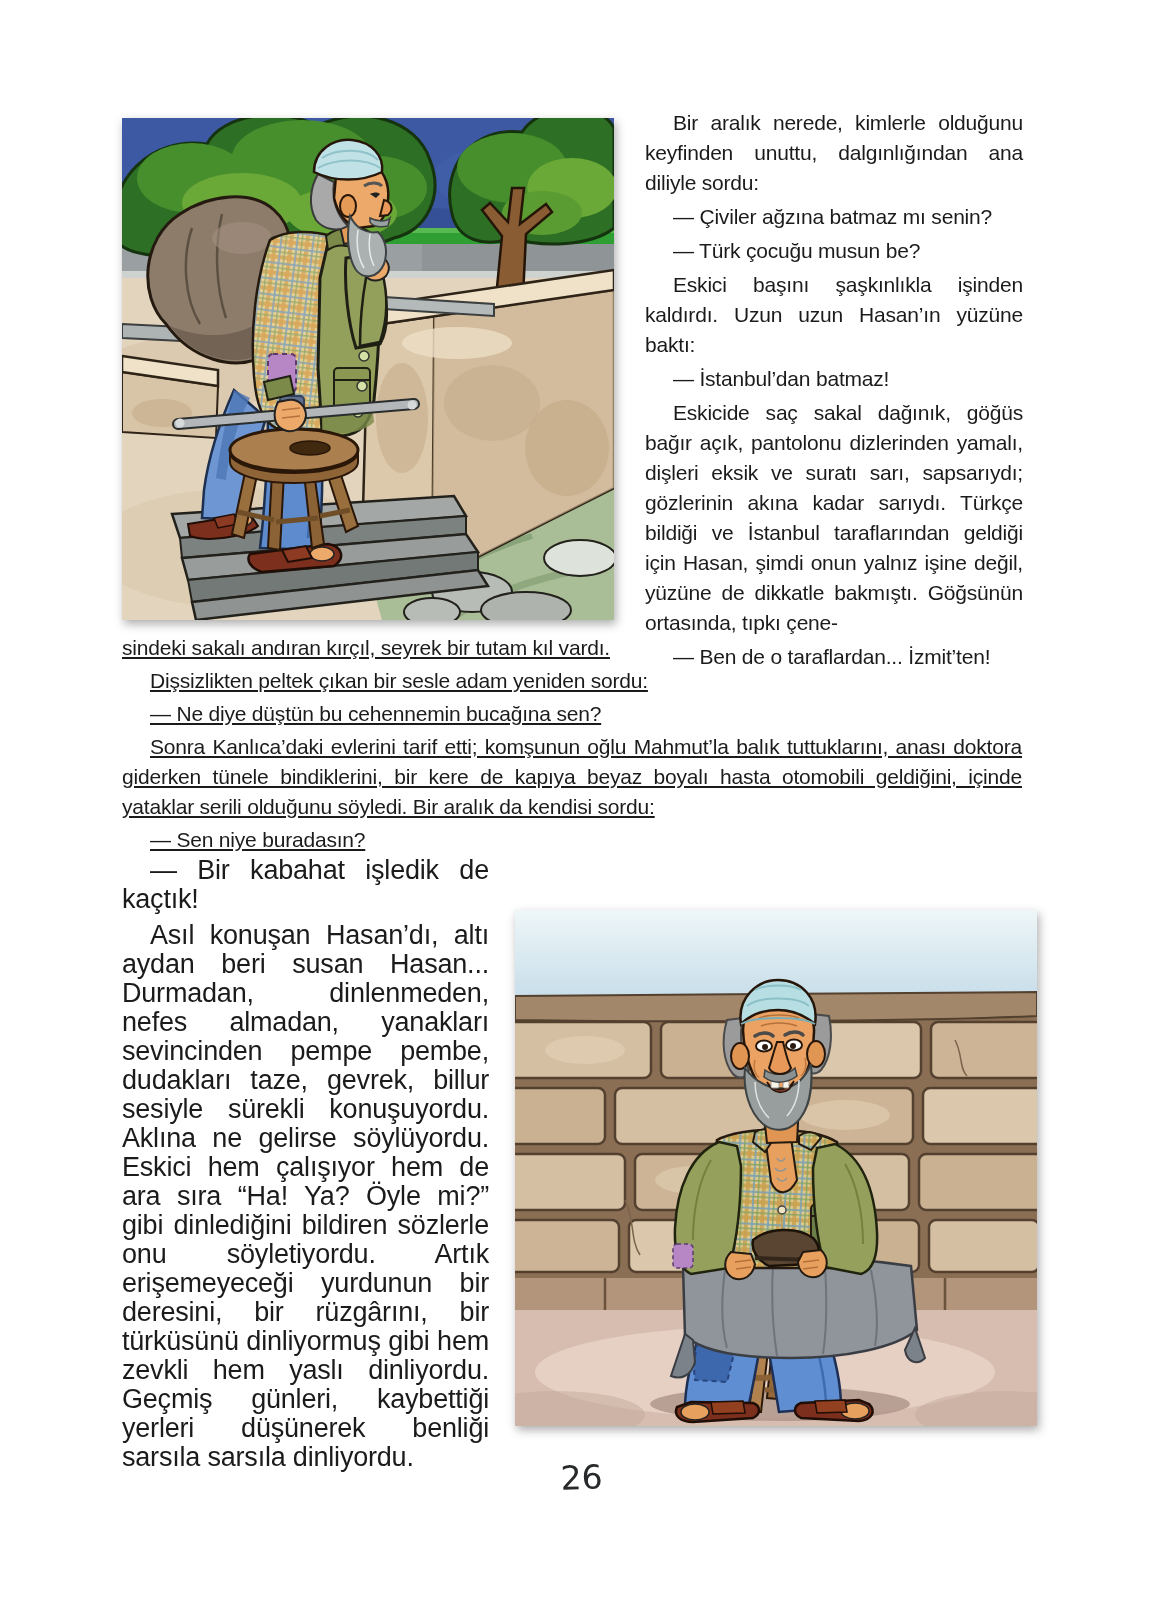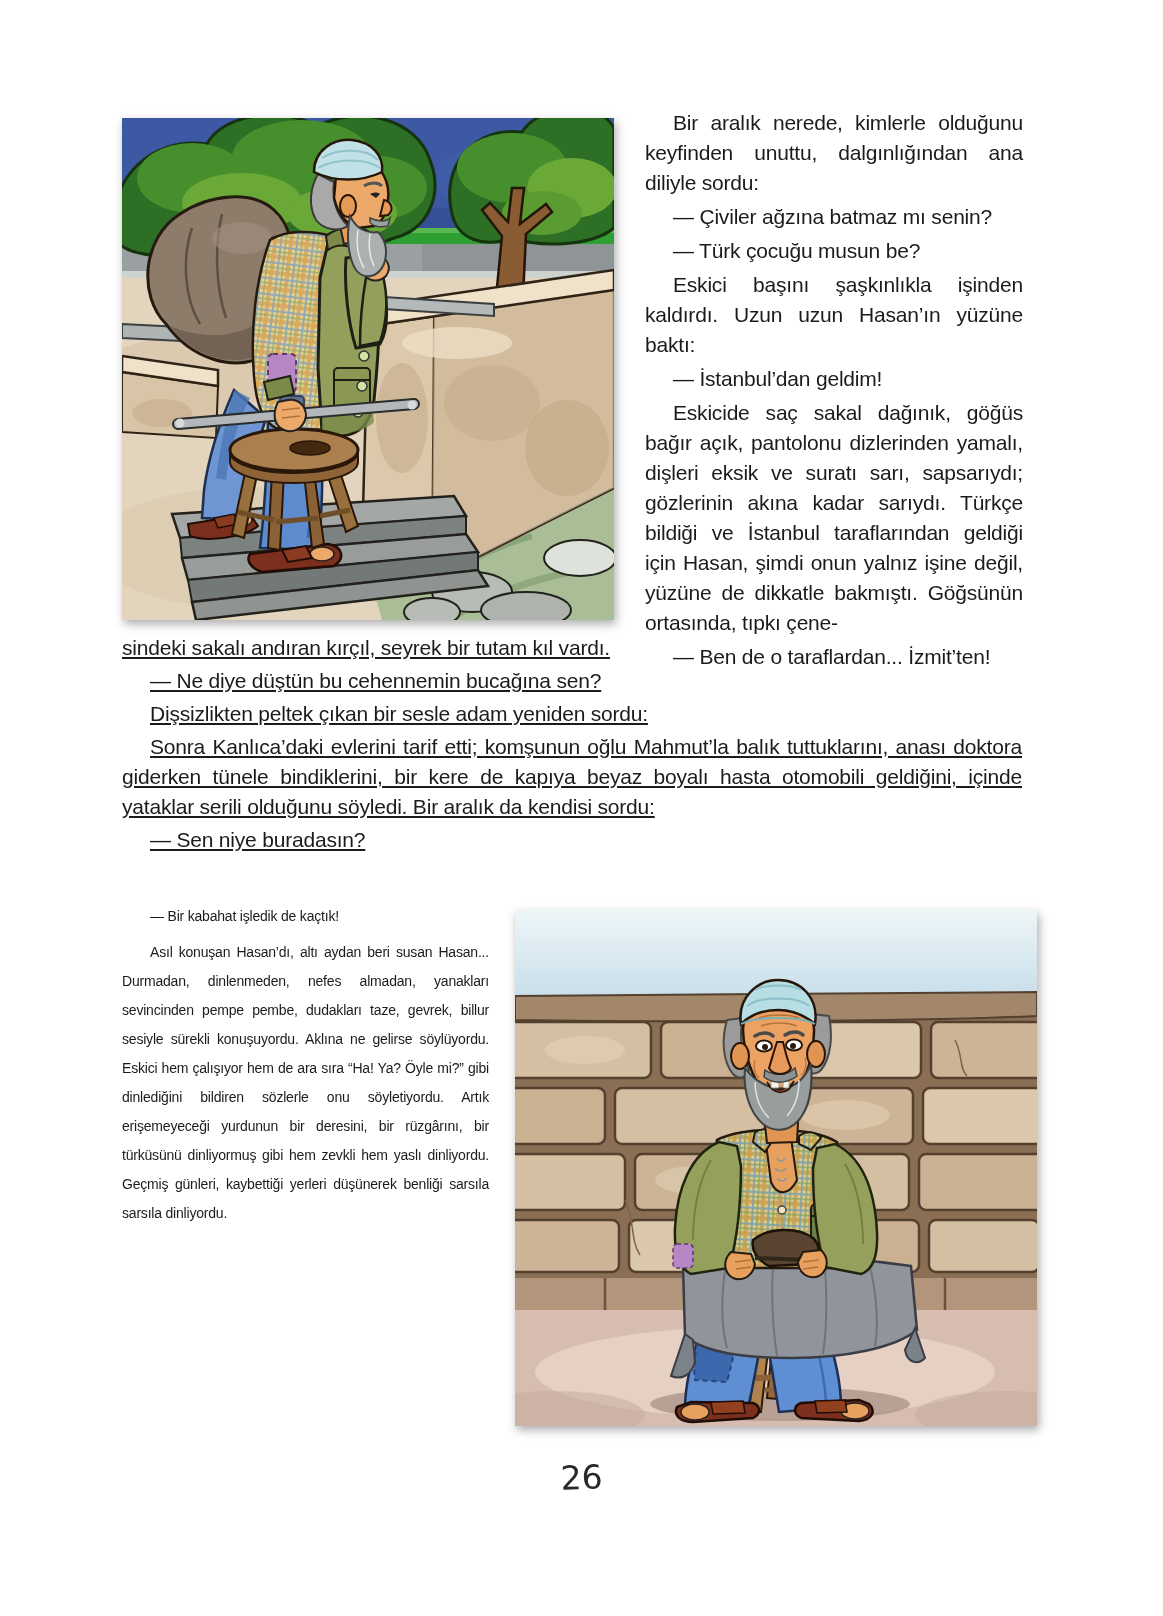"— İstanbul’dan geldim!" p { text: geldim -> batmaz }
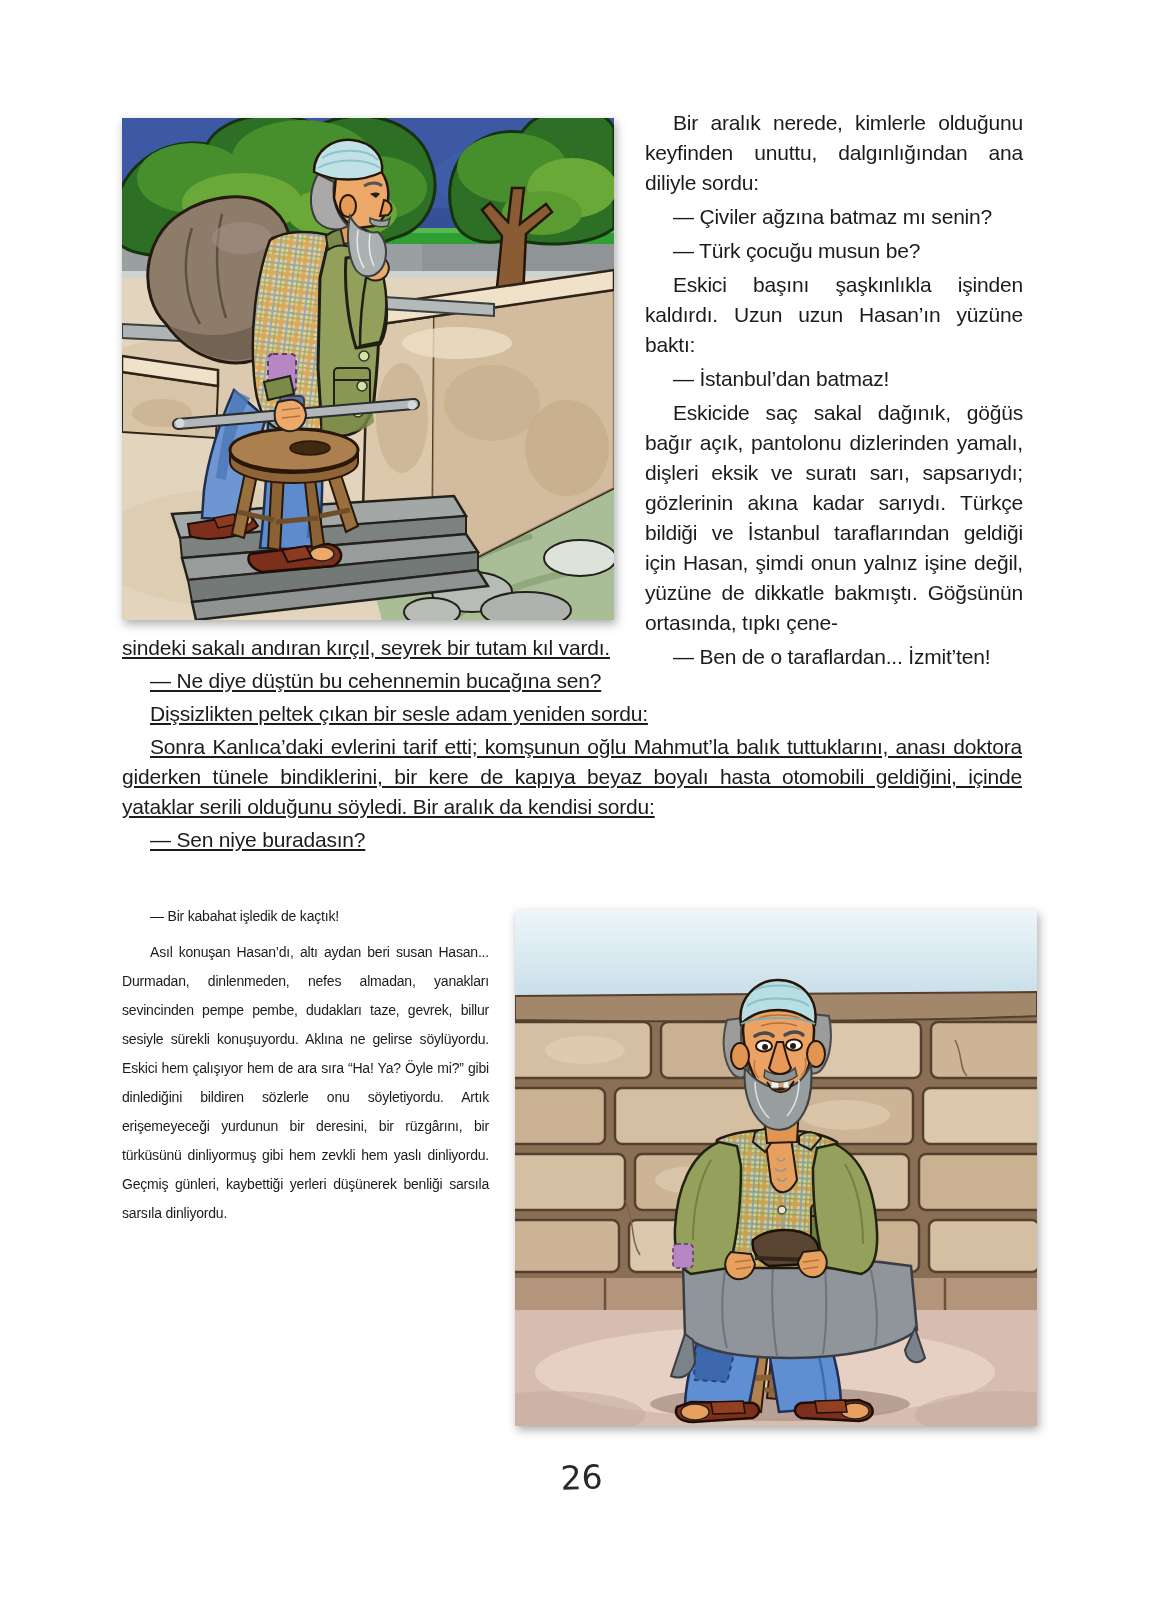"— Ne diye düştün bu" p { order: before "Dişsizlikten peltek çıkan bir sesle" -> after "Dişsizlikten peltek çıkan bir sesle" }
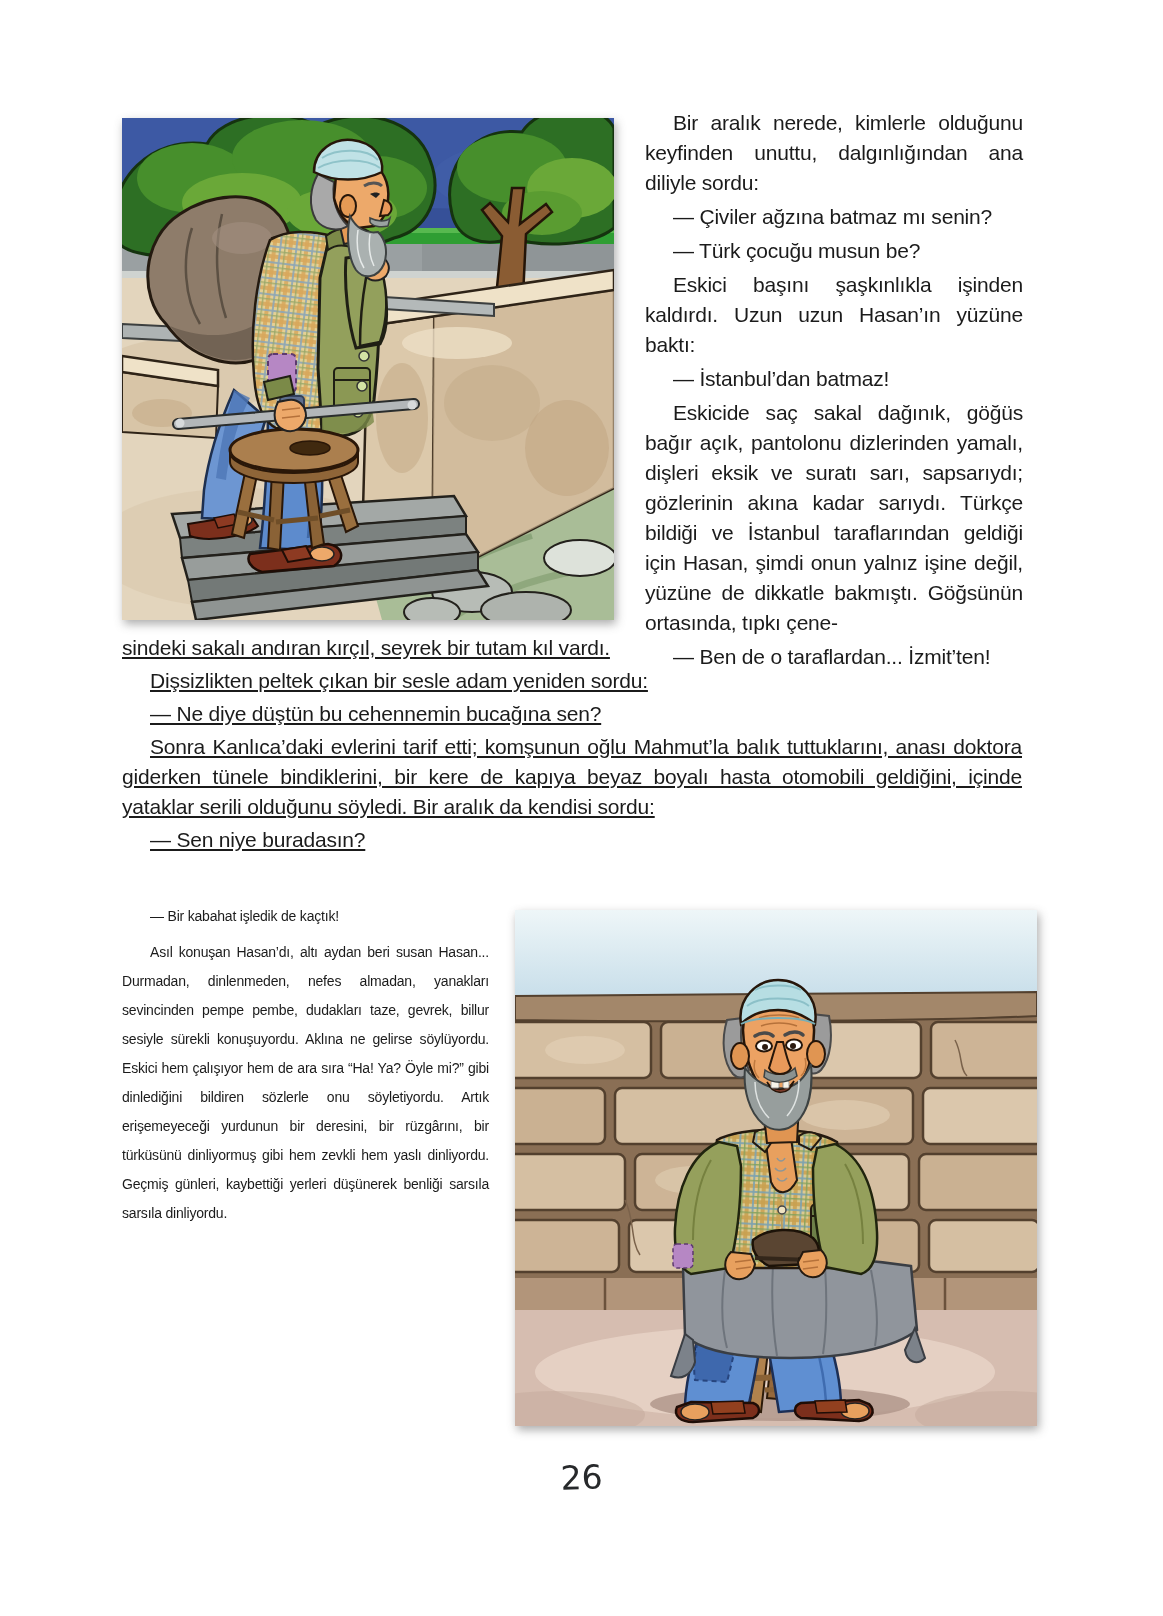"— Bir kabahat işledik de" .col-left { font-size: 14px -> 27px; top: 902px -> 856px }
